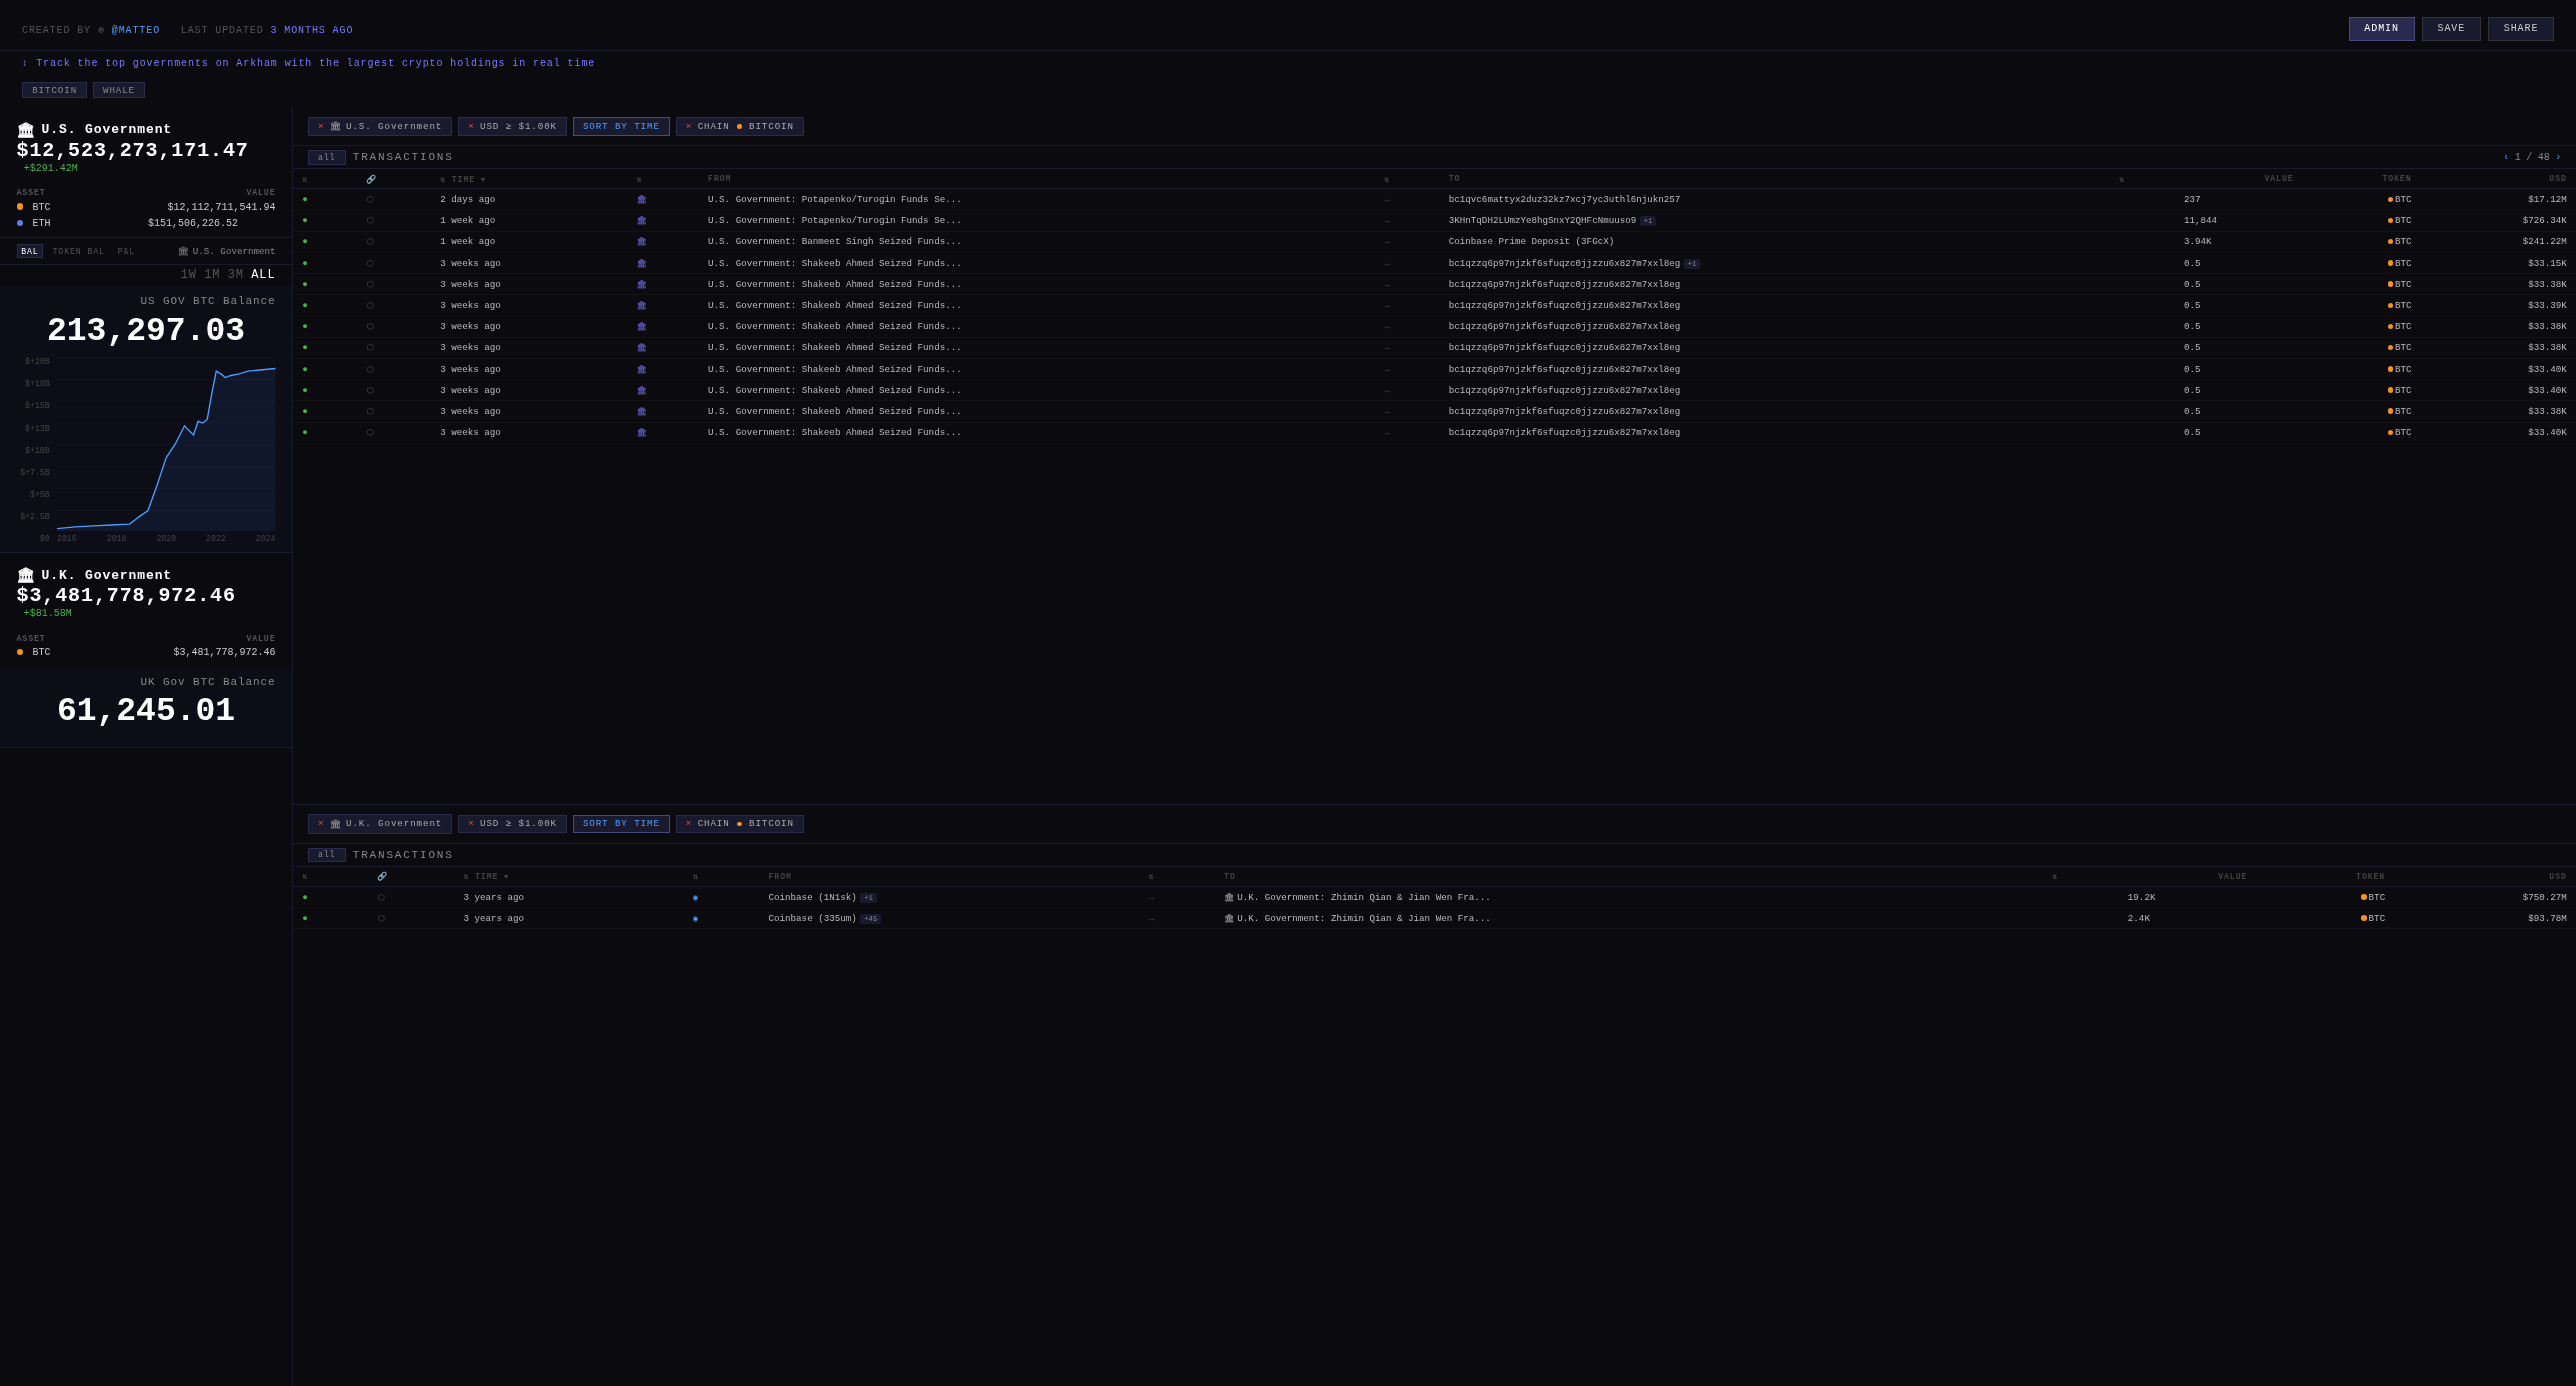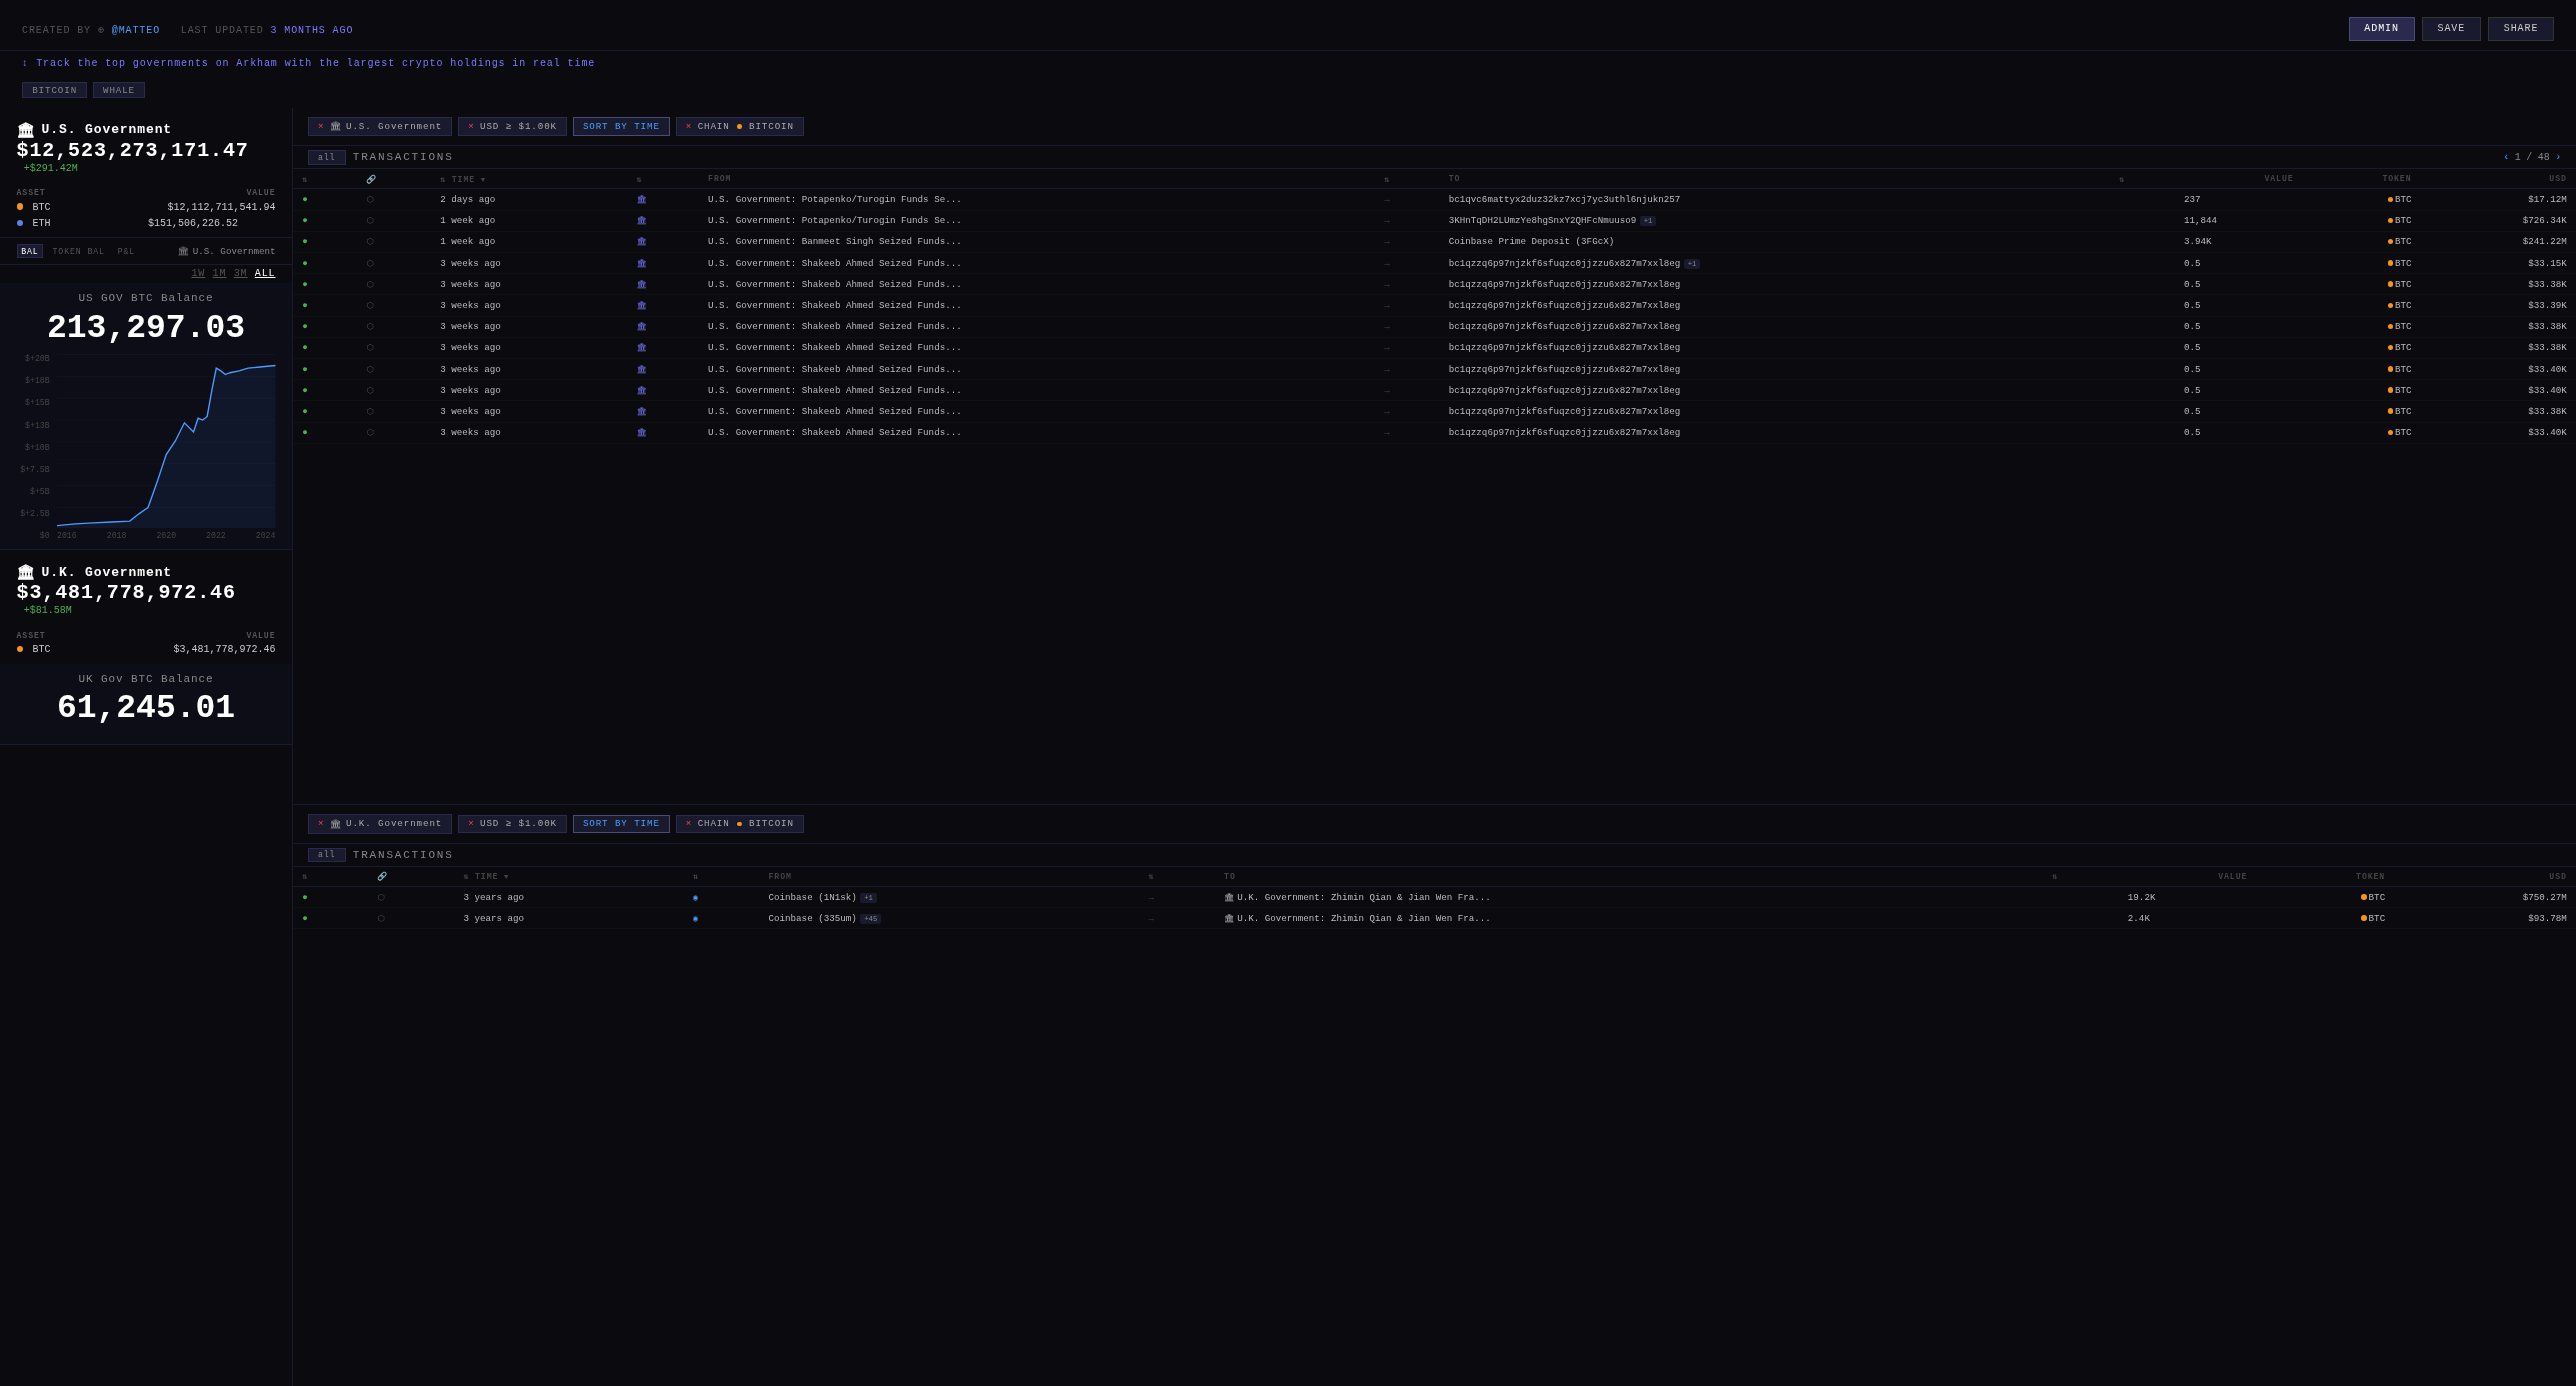"1W" .time-tab { font-size: 10px -> 12px; text-decoration: underline -> none }
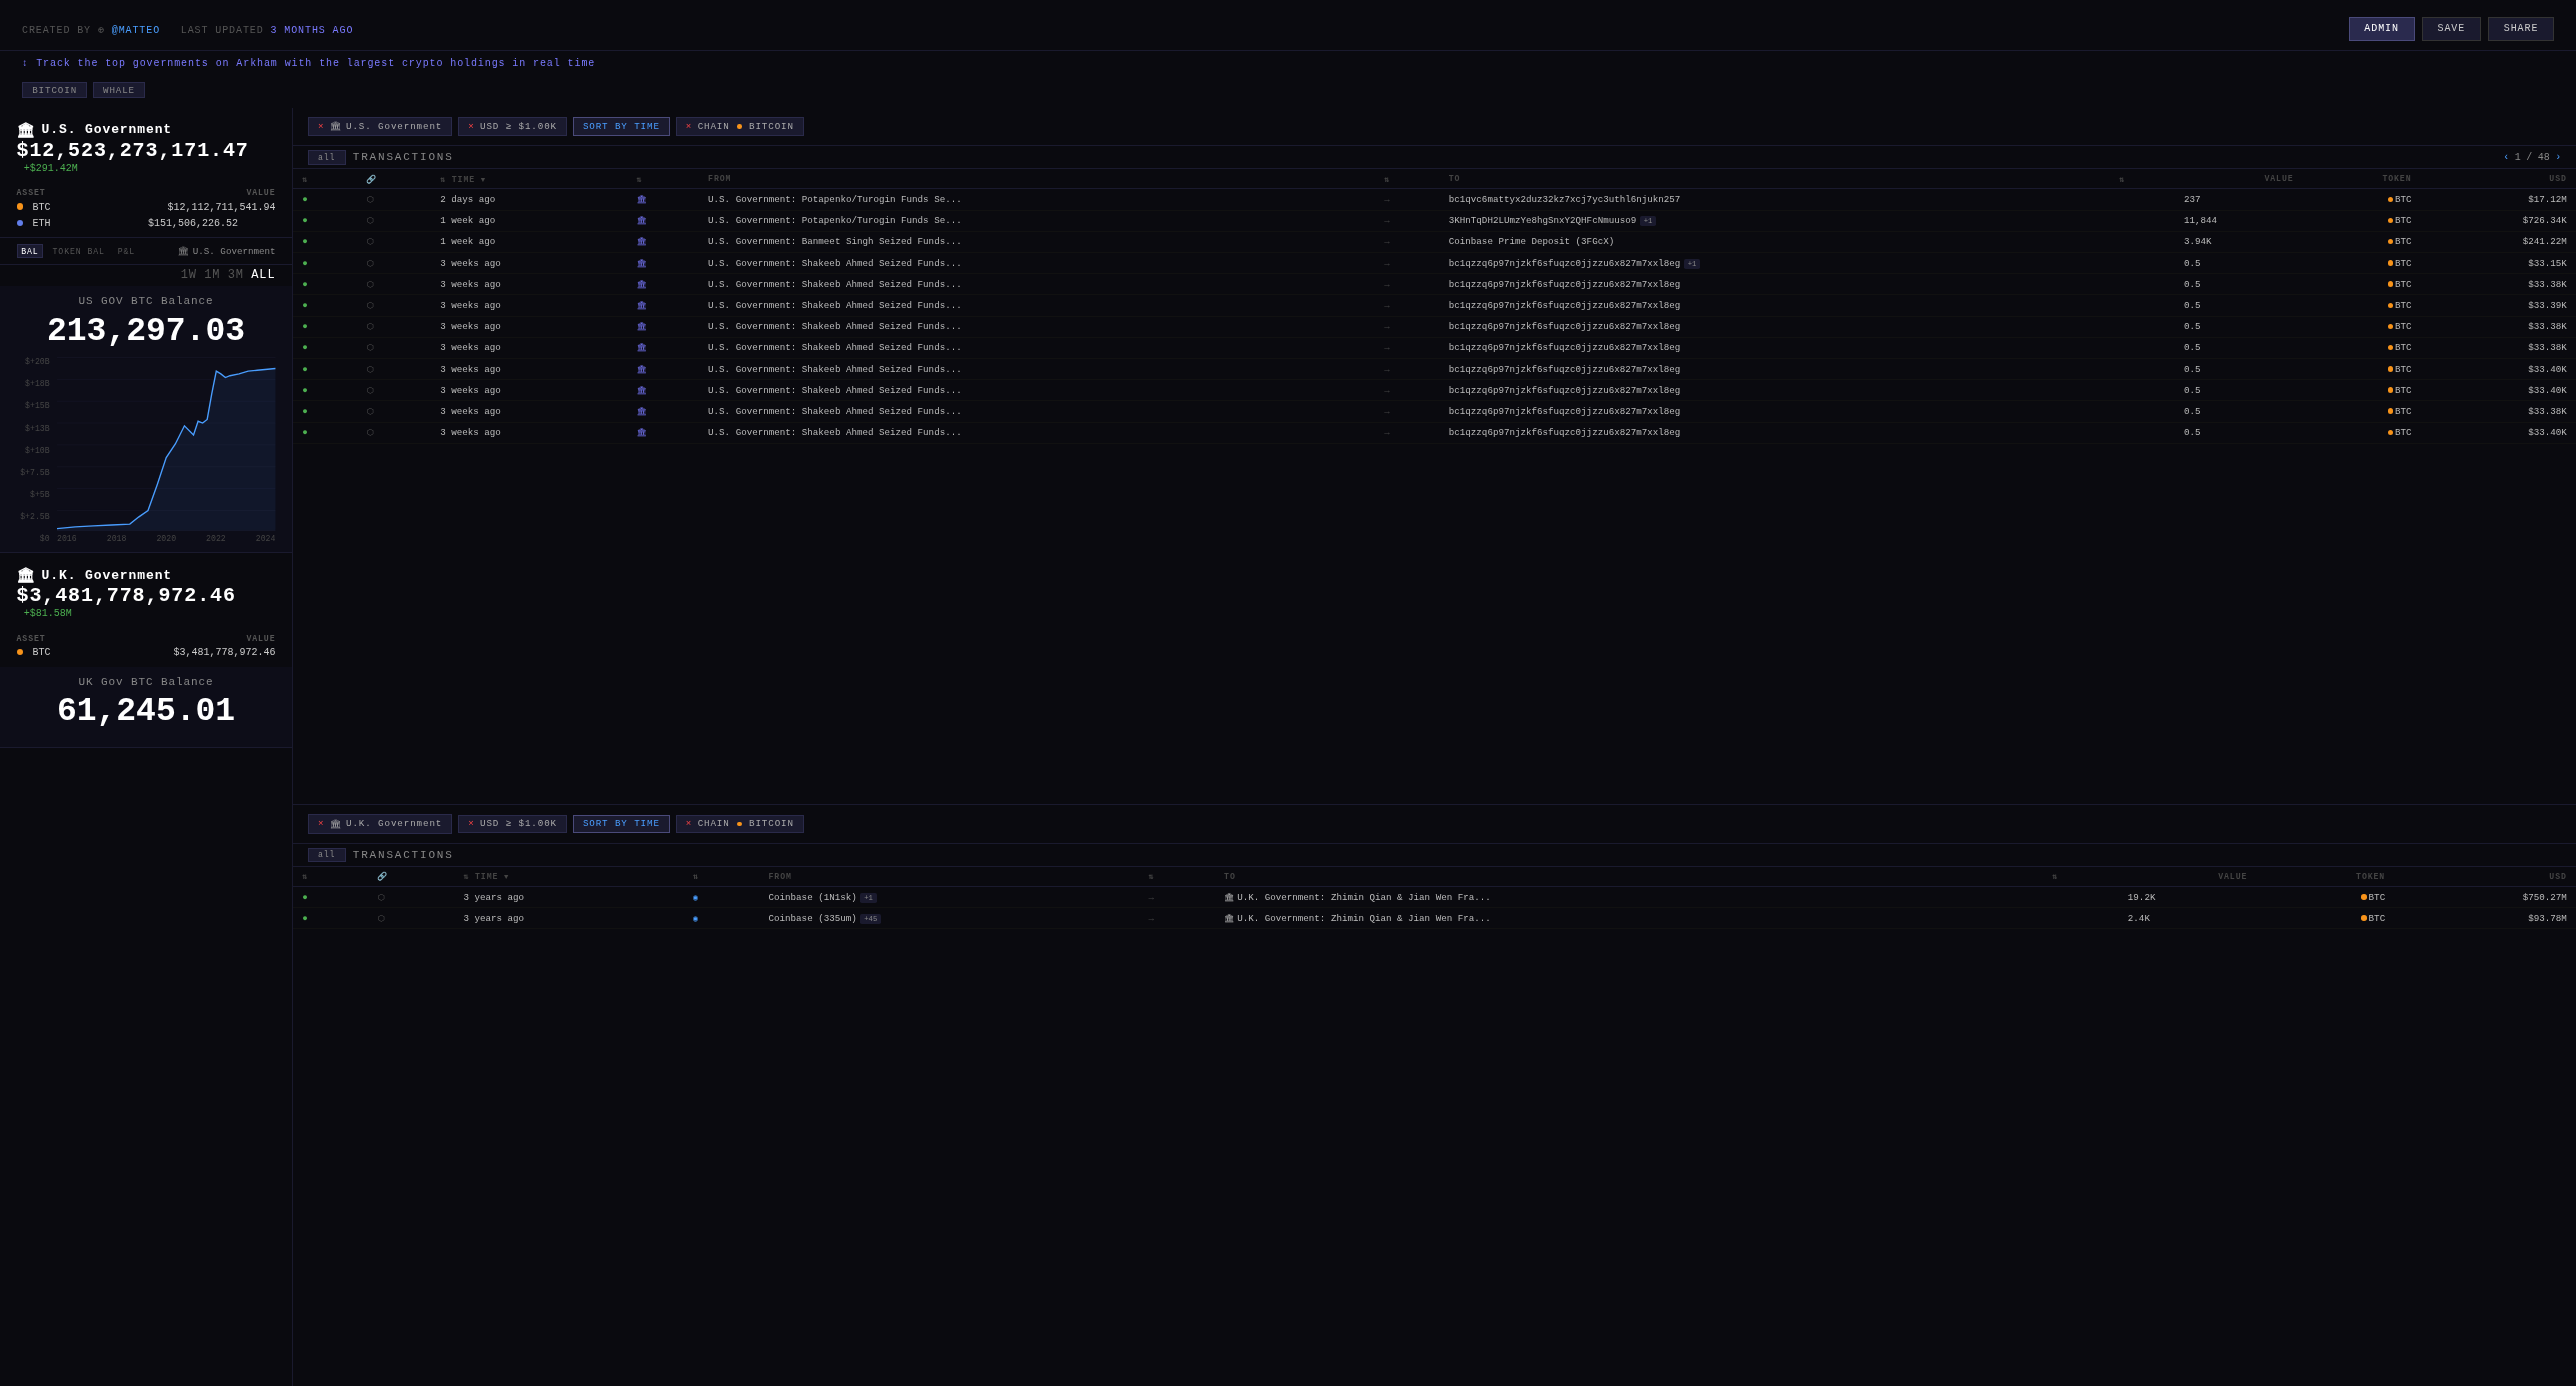"US GOV BTC Balance" .chart-title { text-align: center -> right }
